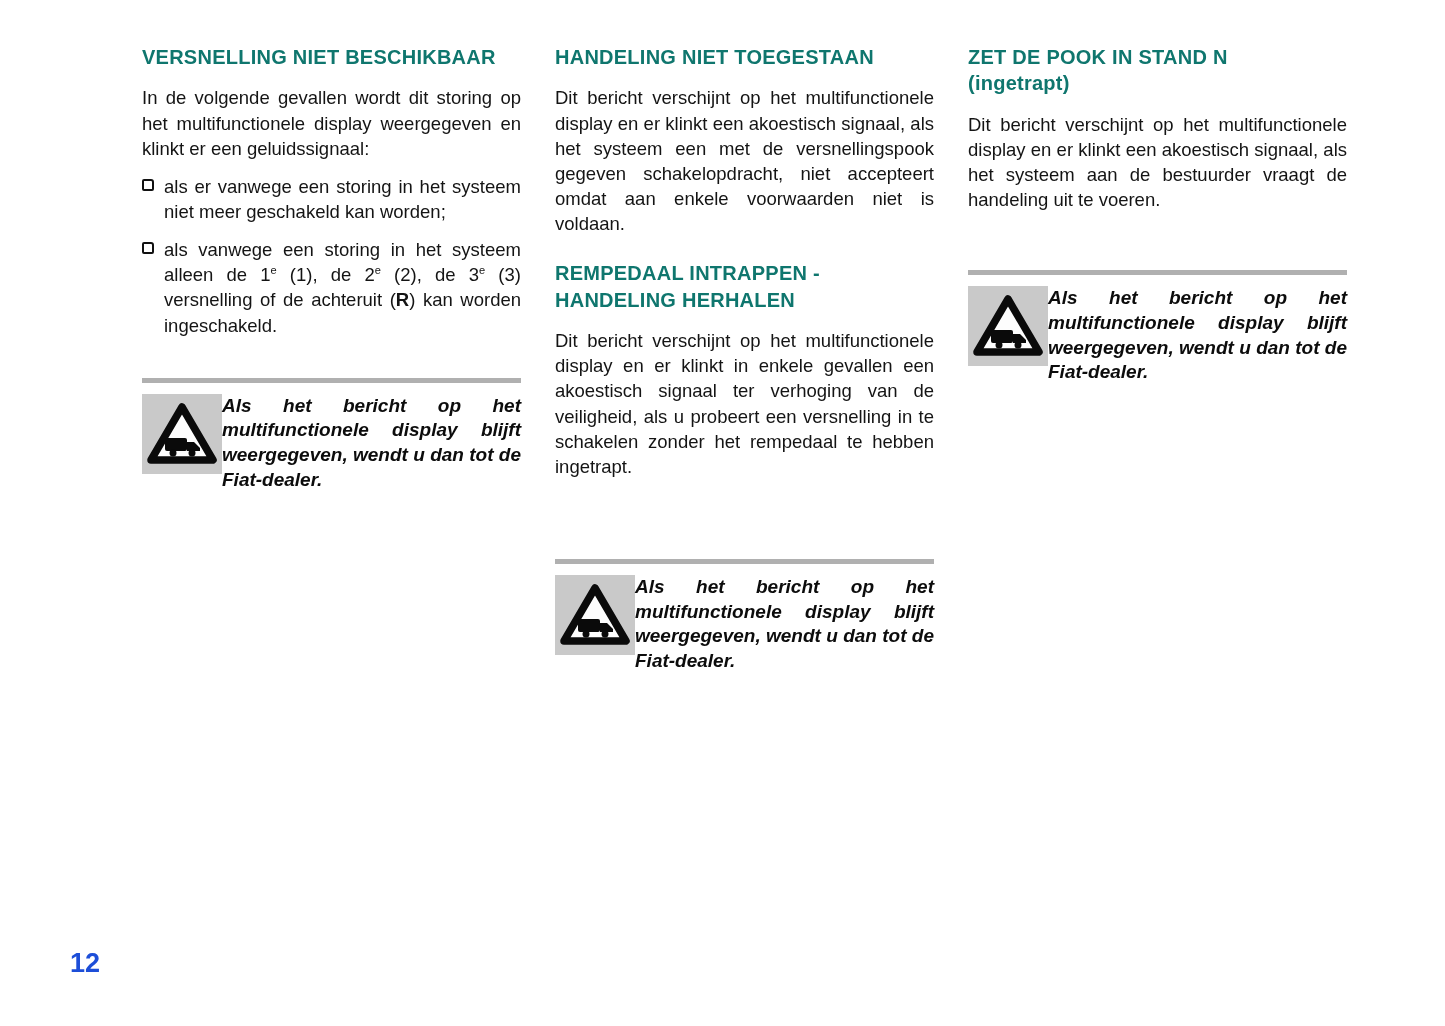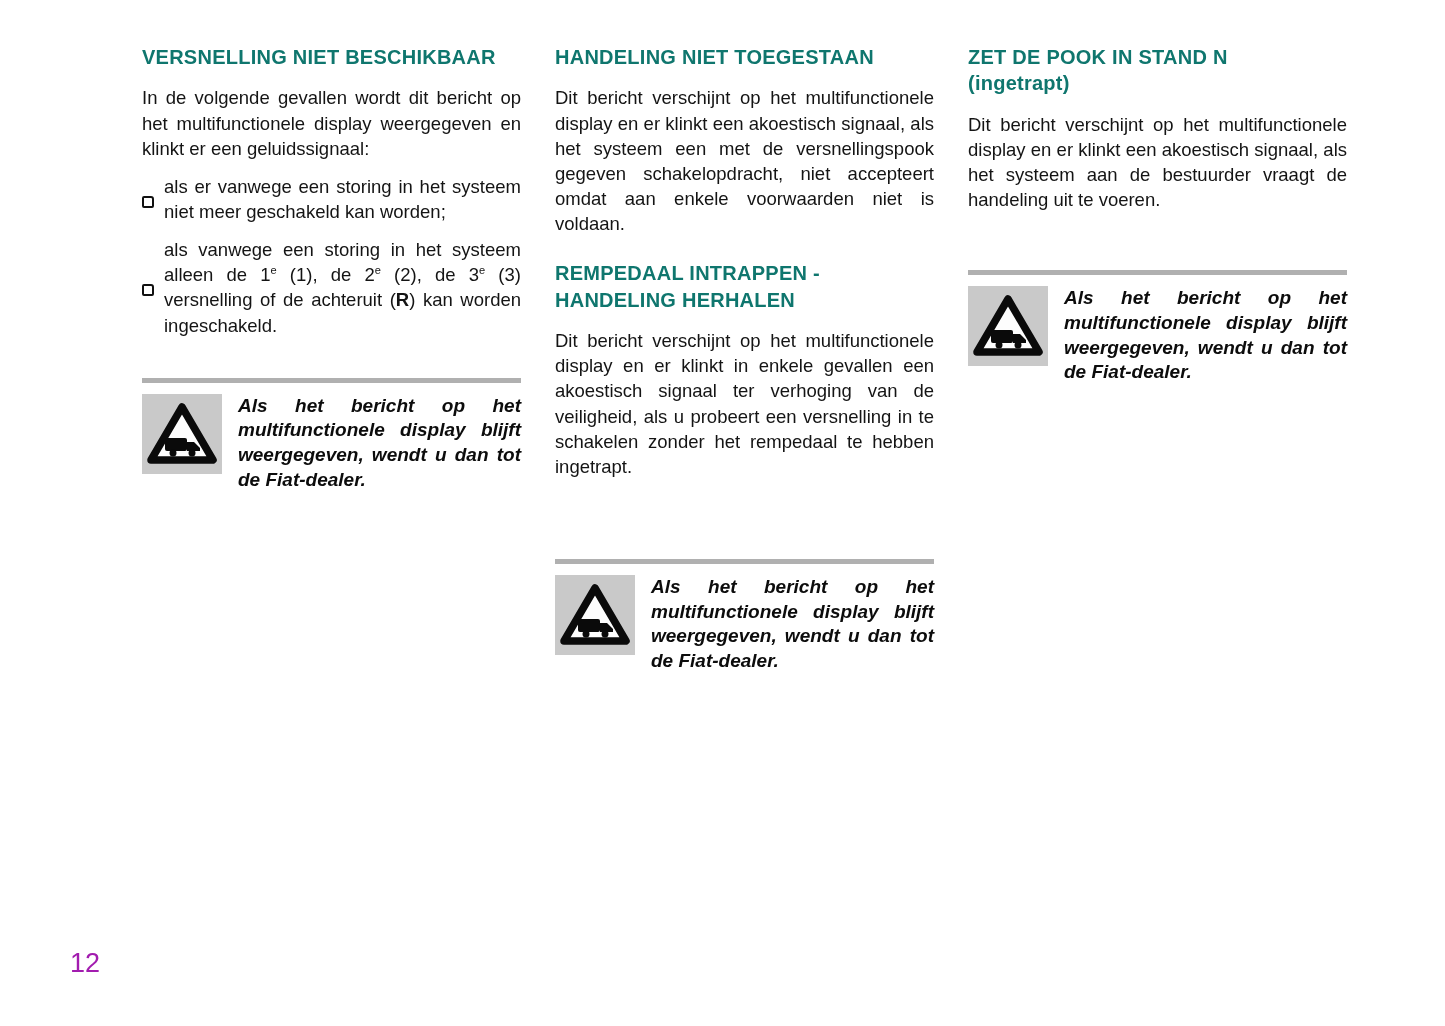"In de volgende gevallen wordt" p.body { text: bericht -> storing }
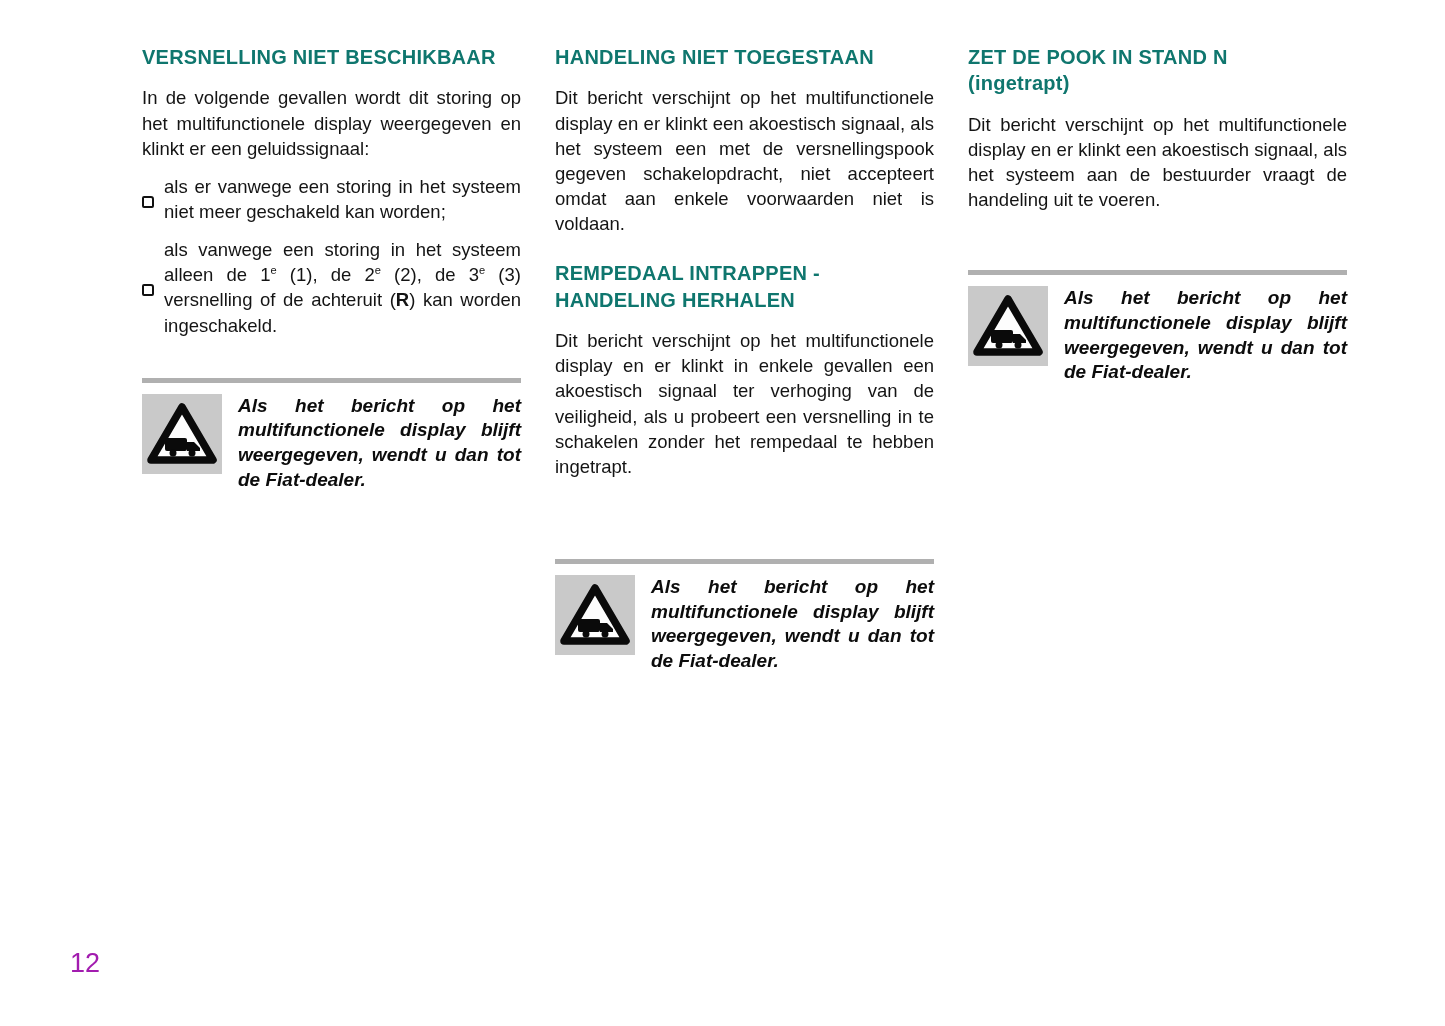"als er vanwege een storing" .bullet { align-items: center -> none }
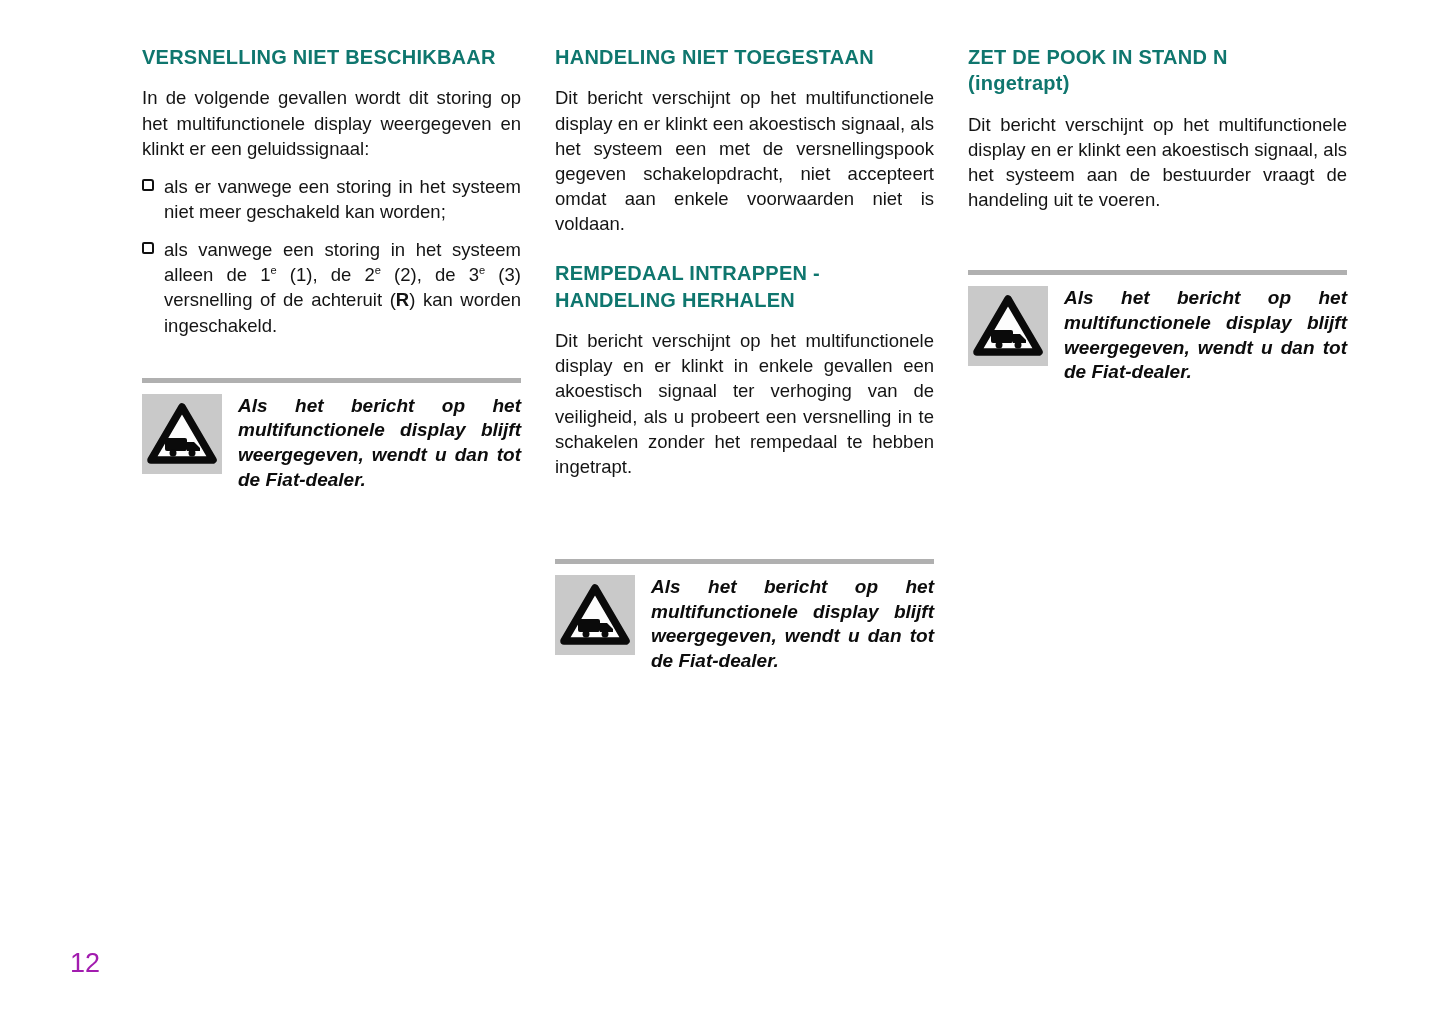"Als het bericht op het" .warnrow { gap: 16px -> none }
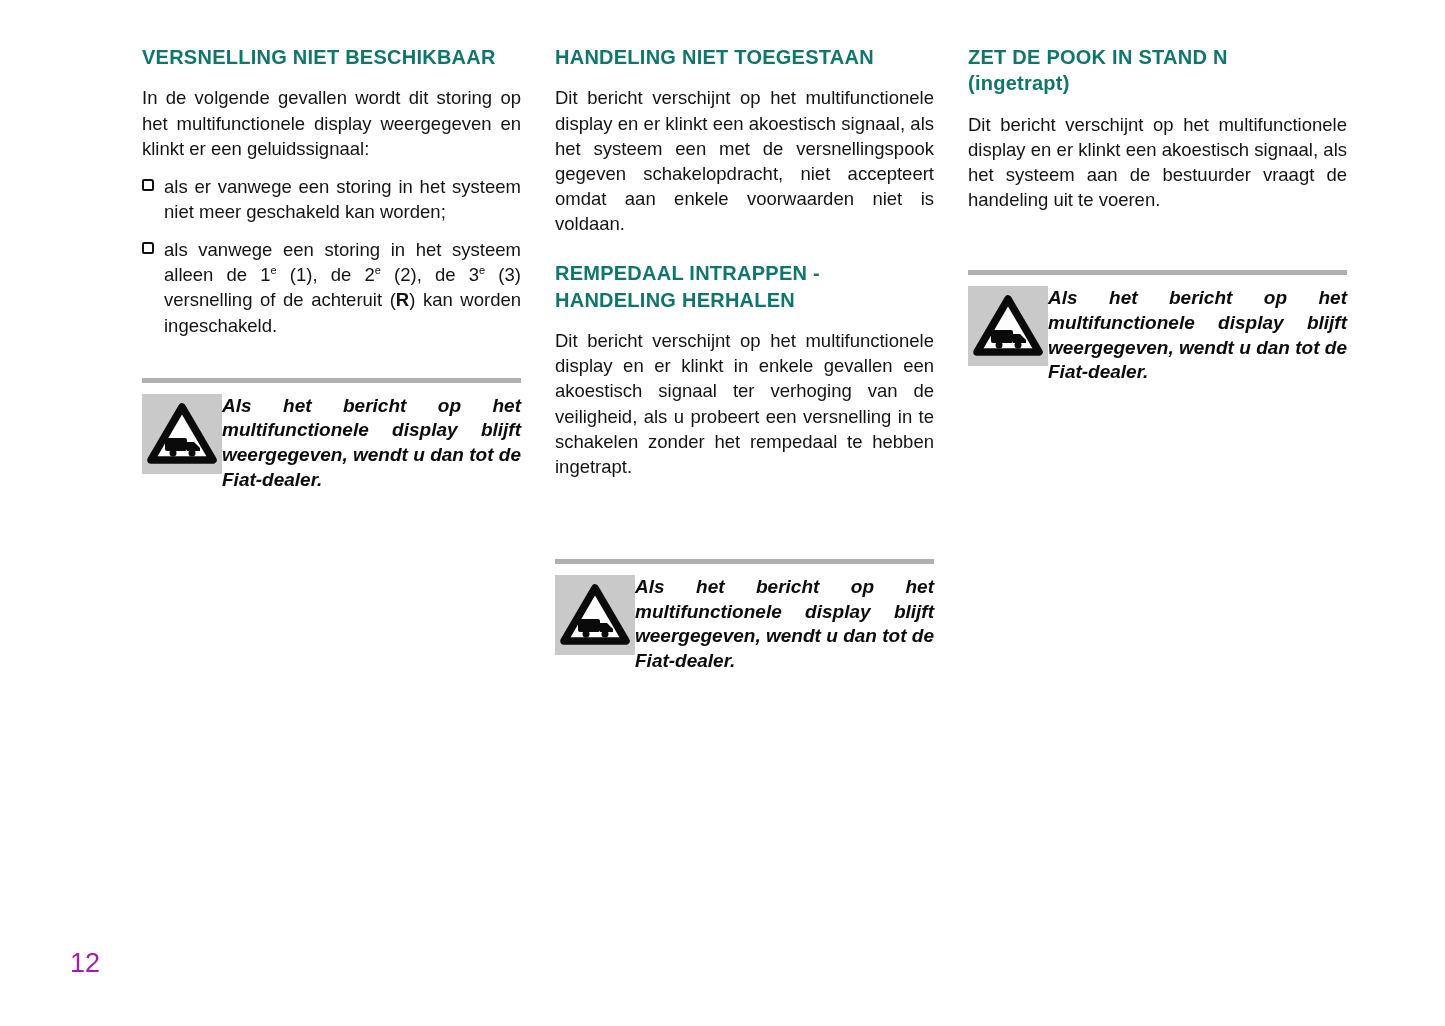"12" .pagenum { color: #a21caf -> #1d4ed8; font-weight: 400 -> 700 }
